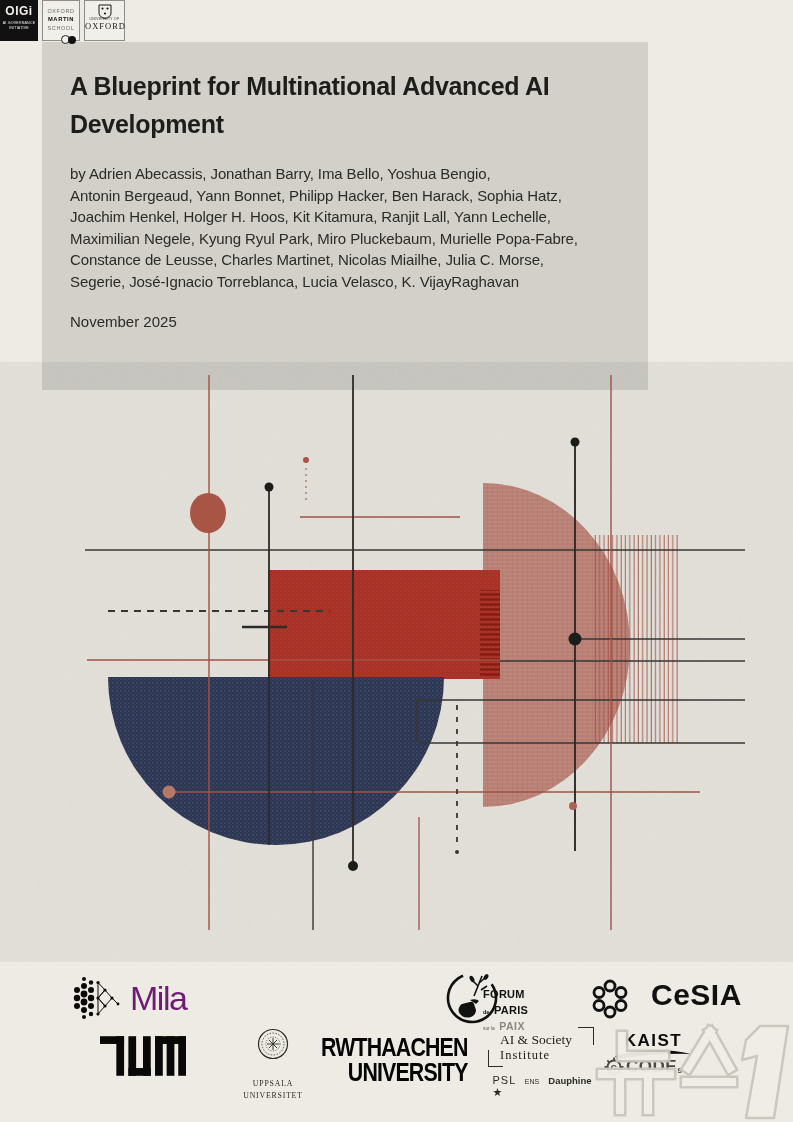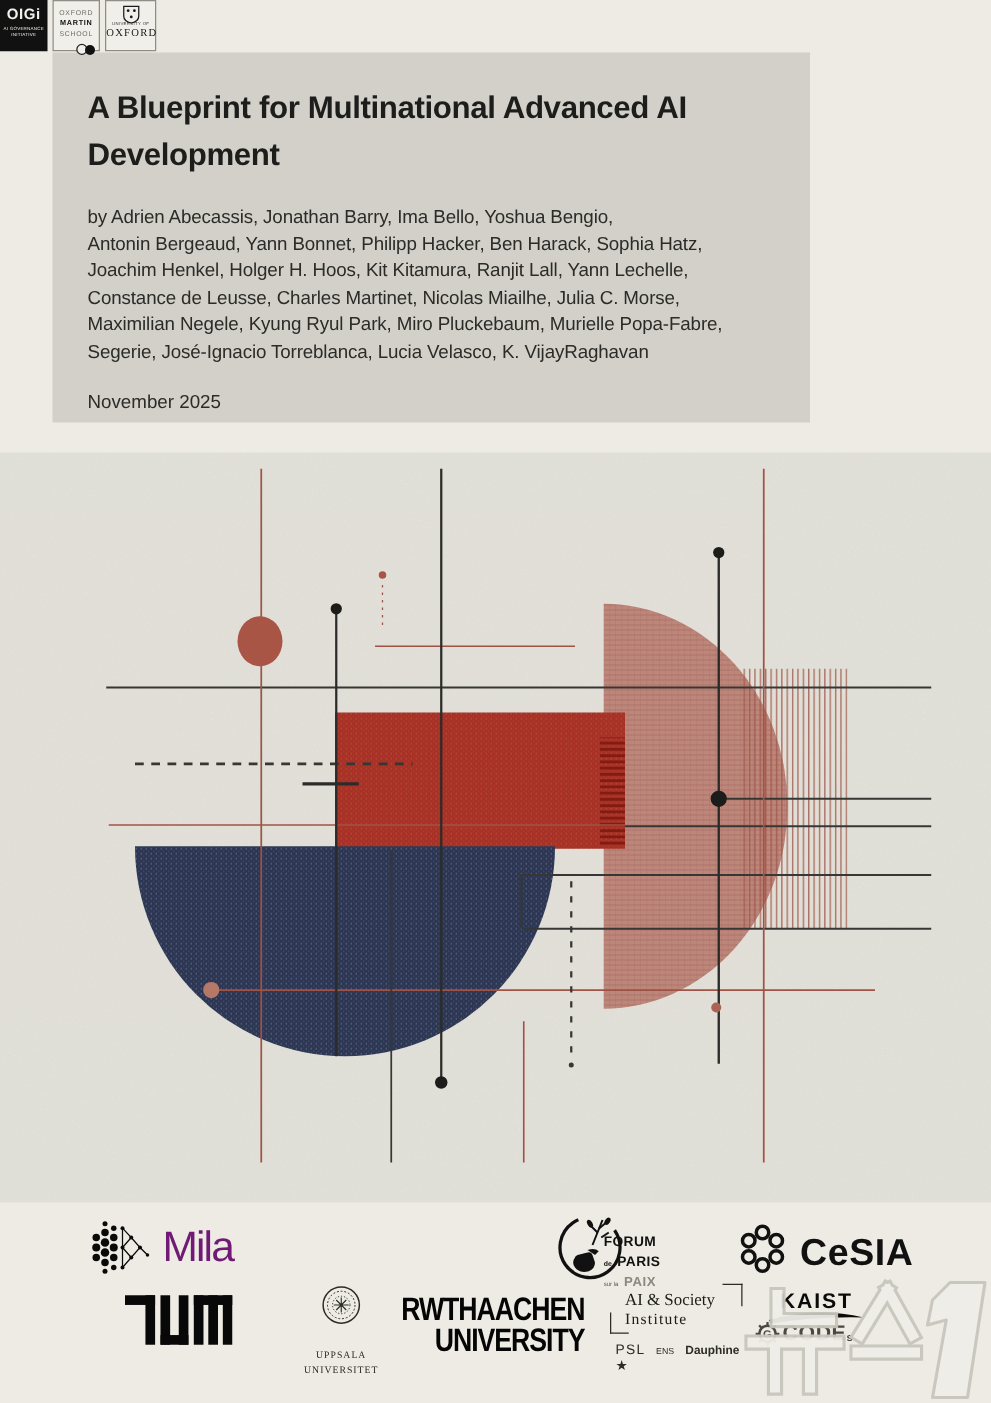"A Blueprint for Multinational Advanced" .header-box { height: 296px -> 348px }
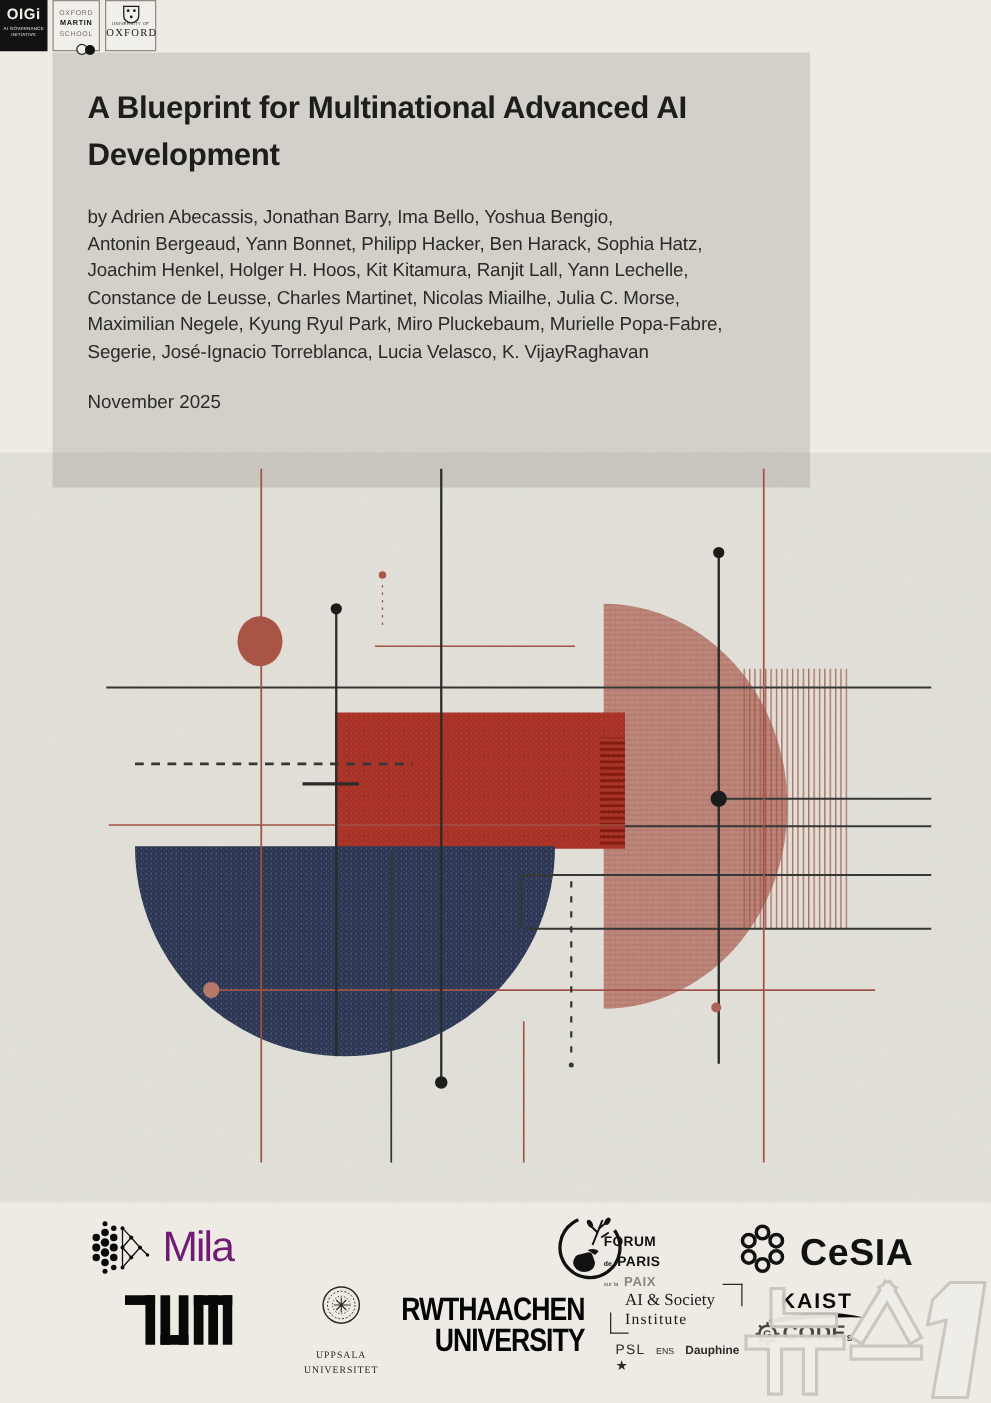"Constance de Leusse, Charles Martinet," div { order: before "Maximilian Negele, Kyung Ryul Park," -> after "Maximilian Negele, Kyung Ryul Park," }
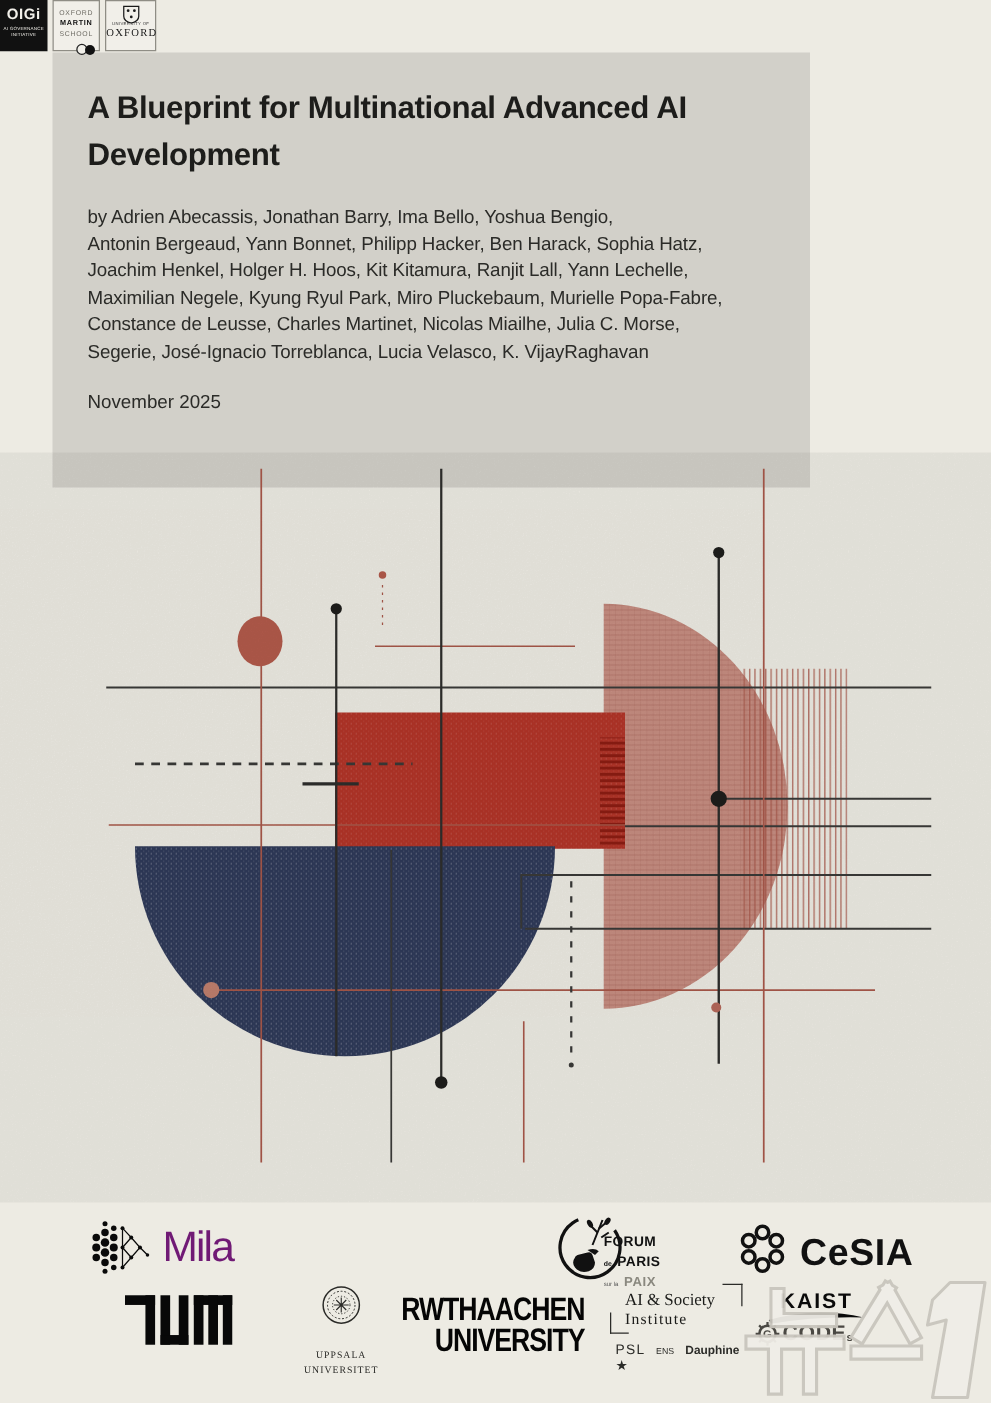"CeSIA" .cesia { align-items: flex-end -> flex-start; gap: 9px -> 20px }
